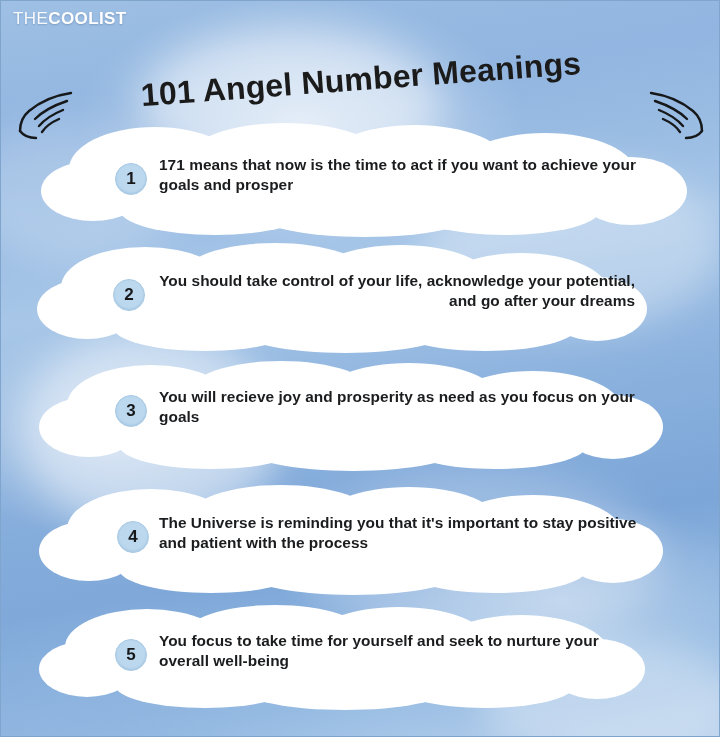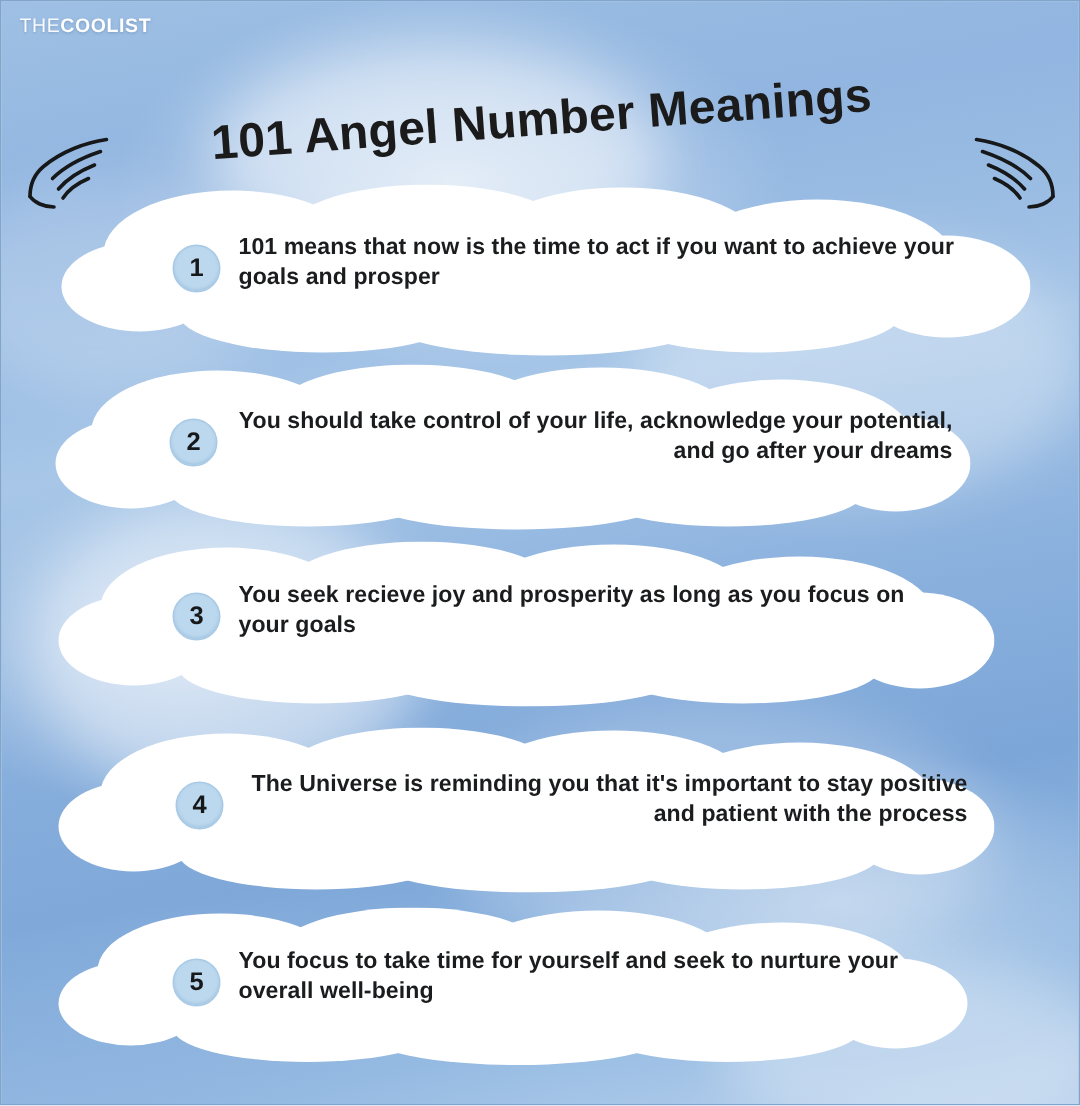"THECOOLIST" .brand { font-size: 13px -> 17px }
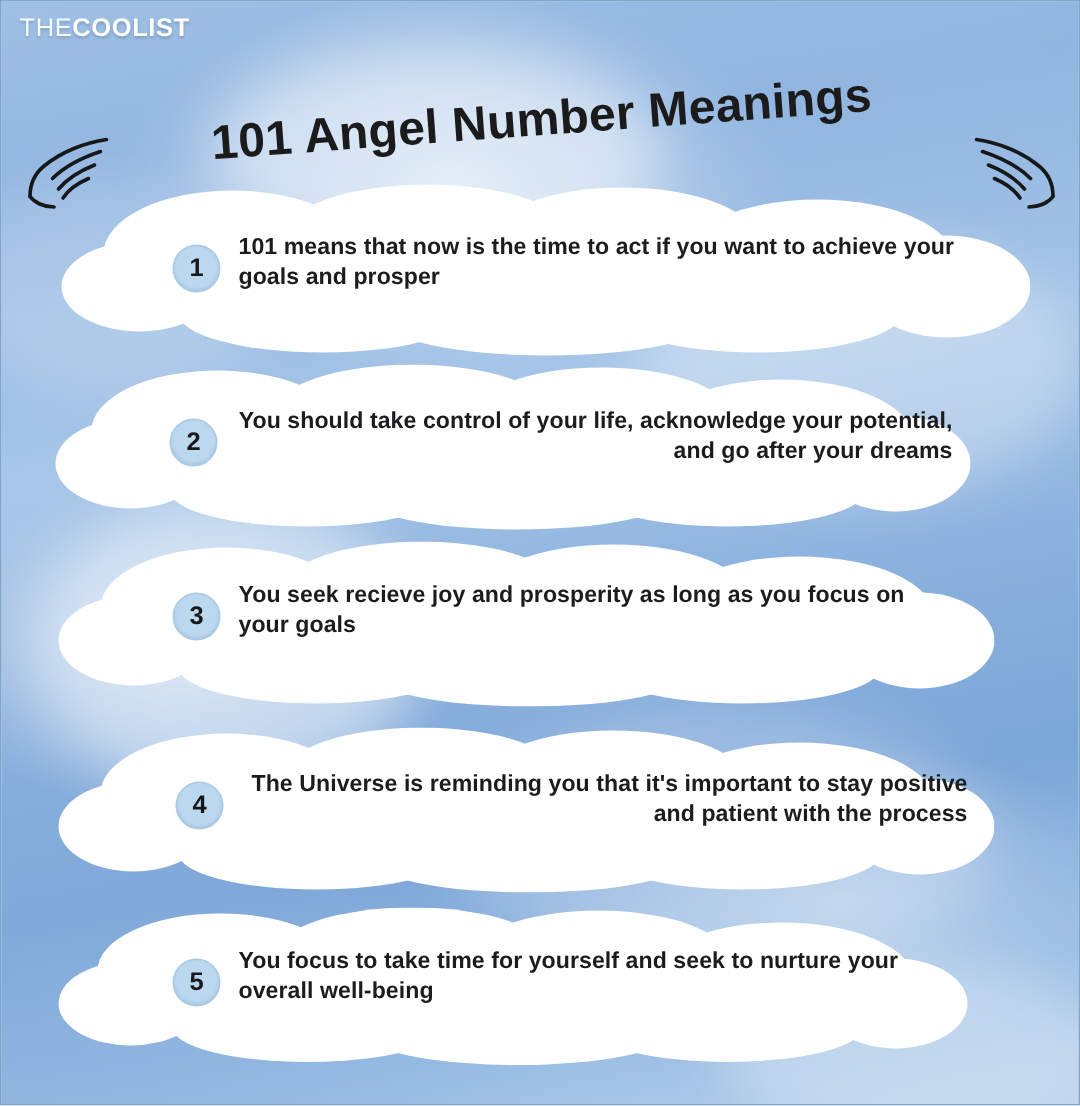"101 means that now is" div.cloud-text { text: 101 -> 171 }
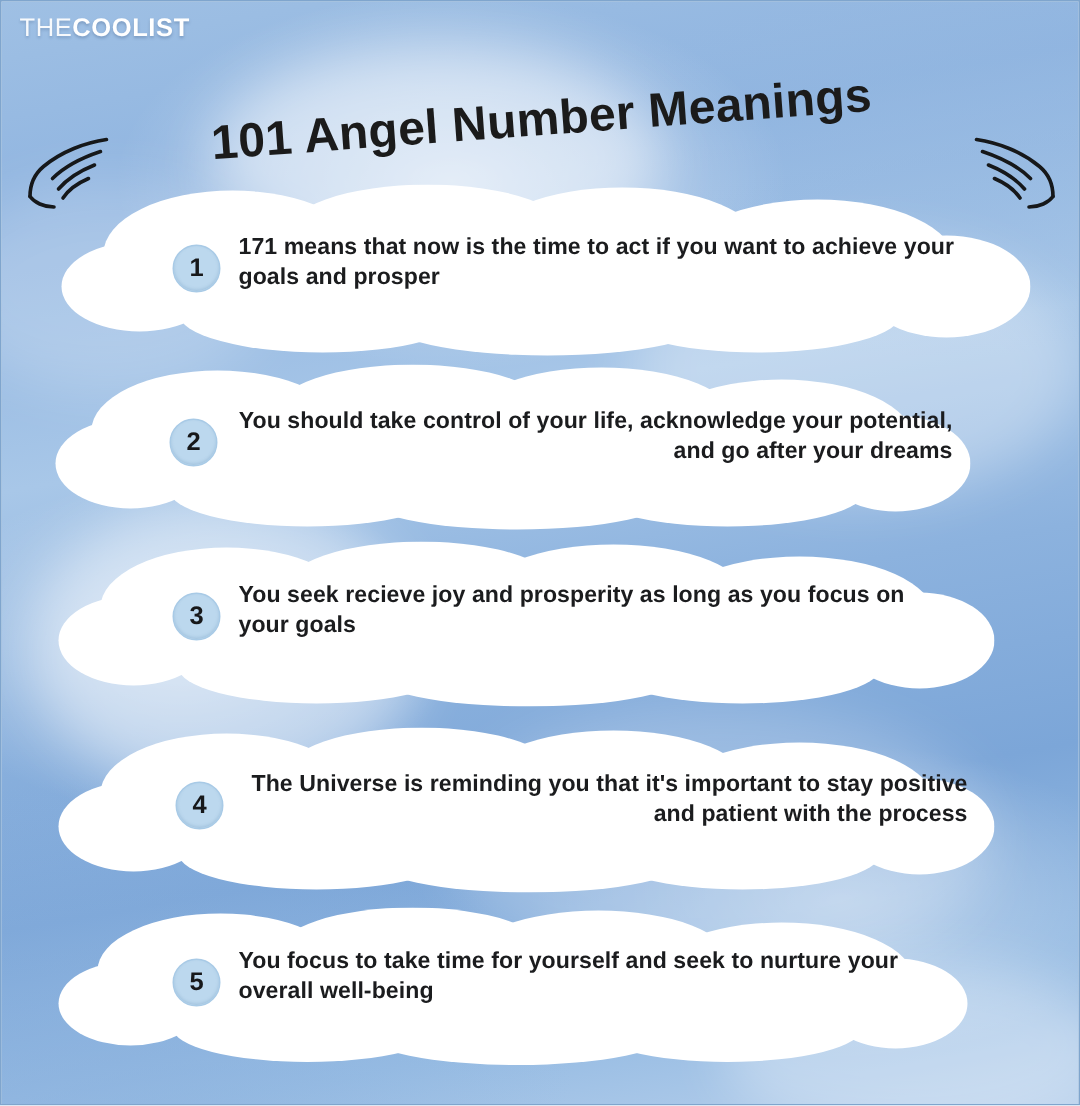"You seek recieve joy and" div.cloud-text { text: seek recieve joy and prosperity as long -> will recieve joy and prosperity as need }
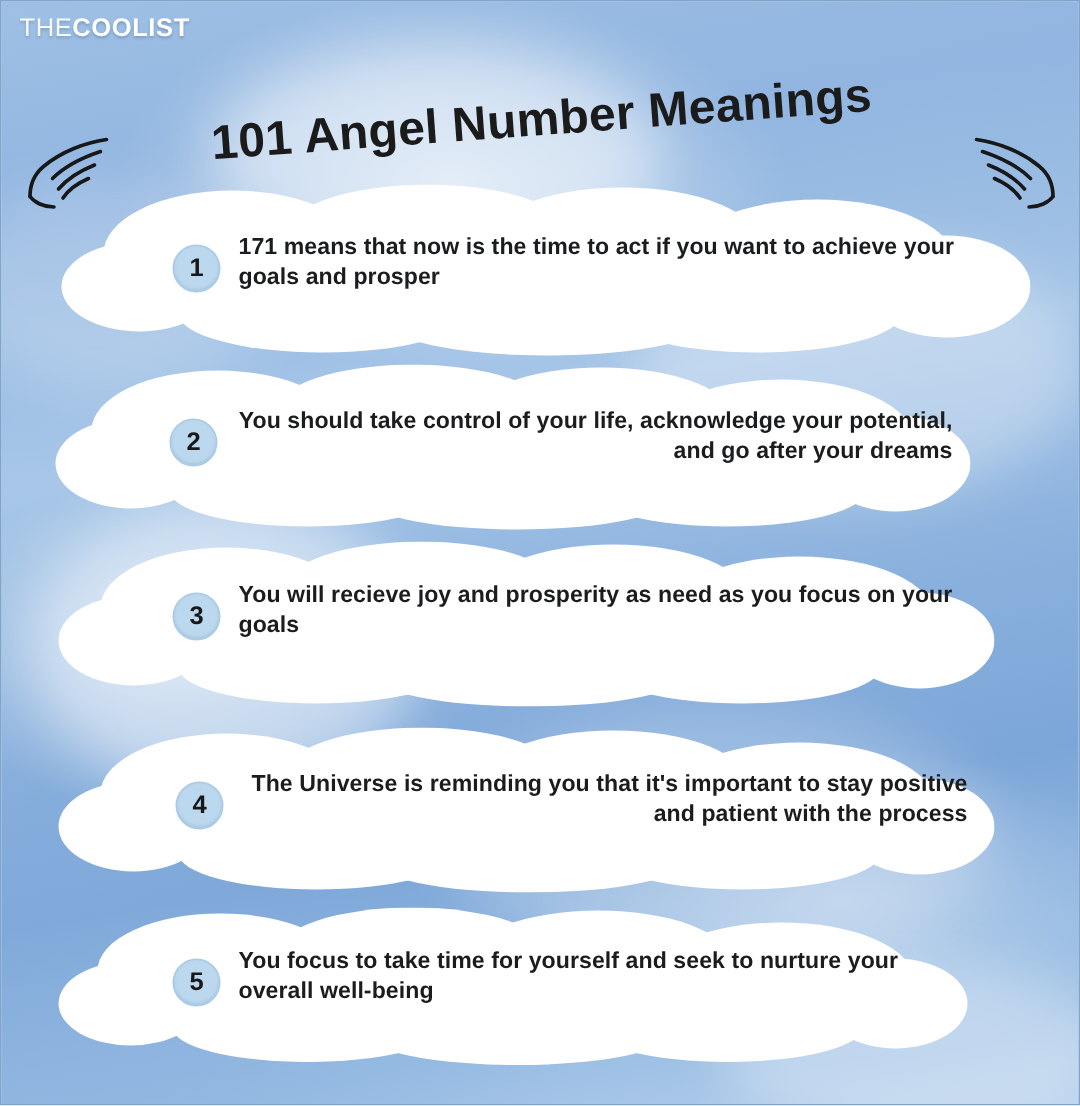"The Universe is reminding you" div.cloud-text { text-align: right -> none }
